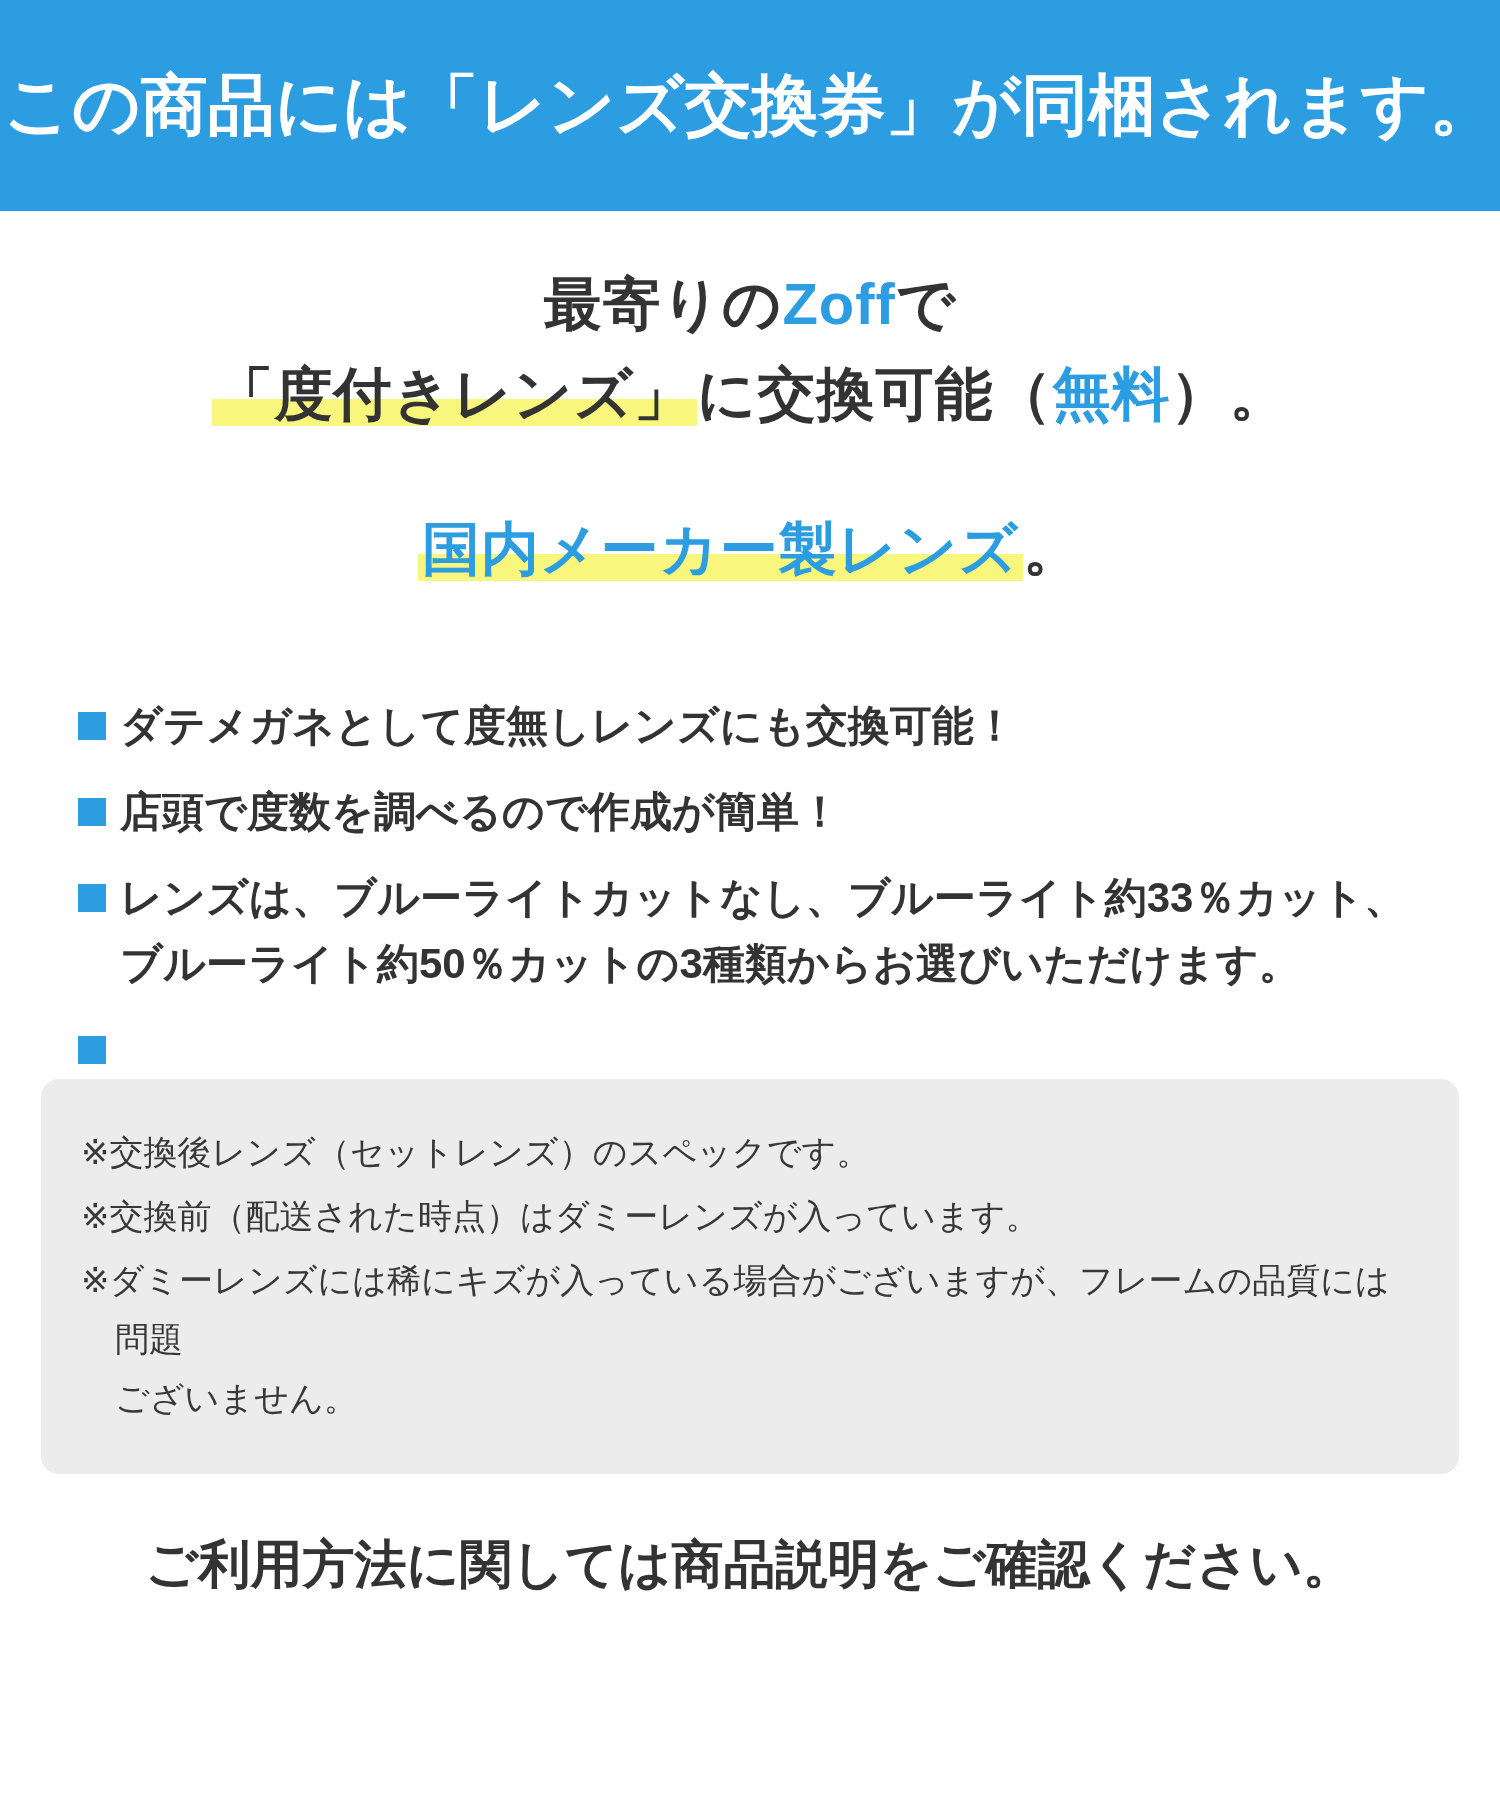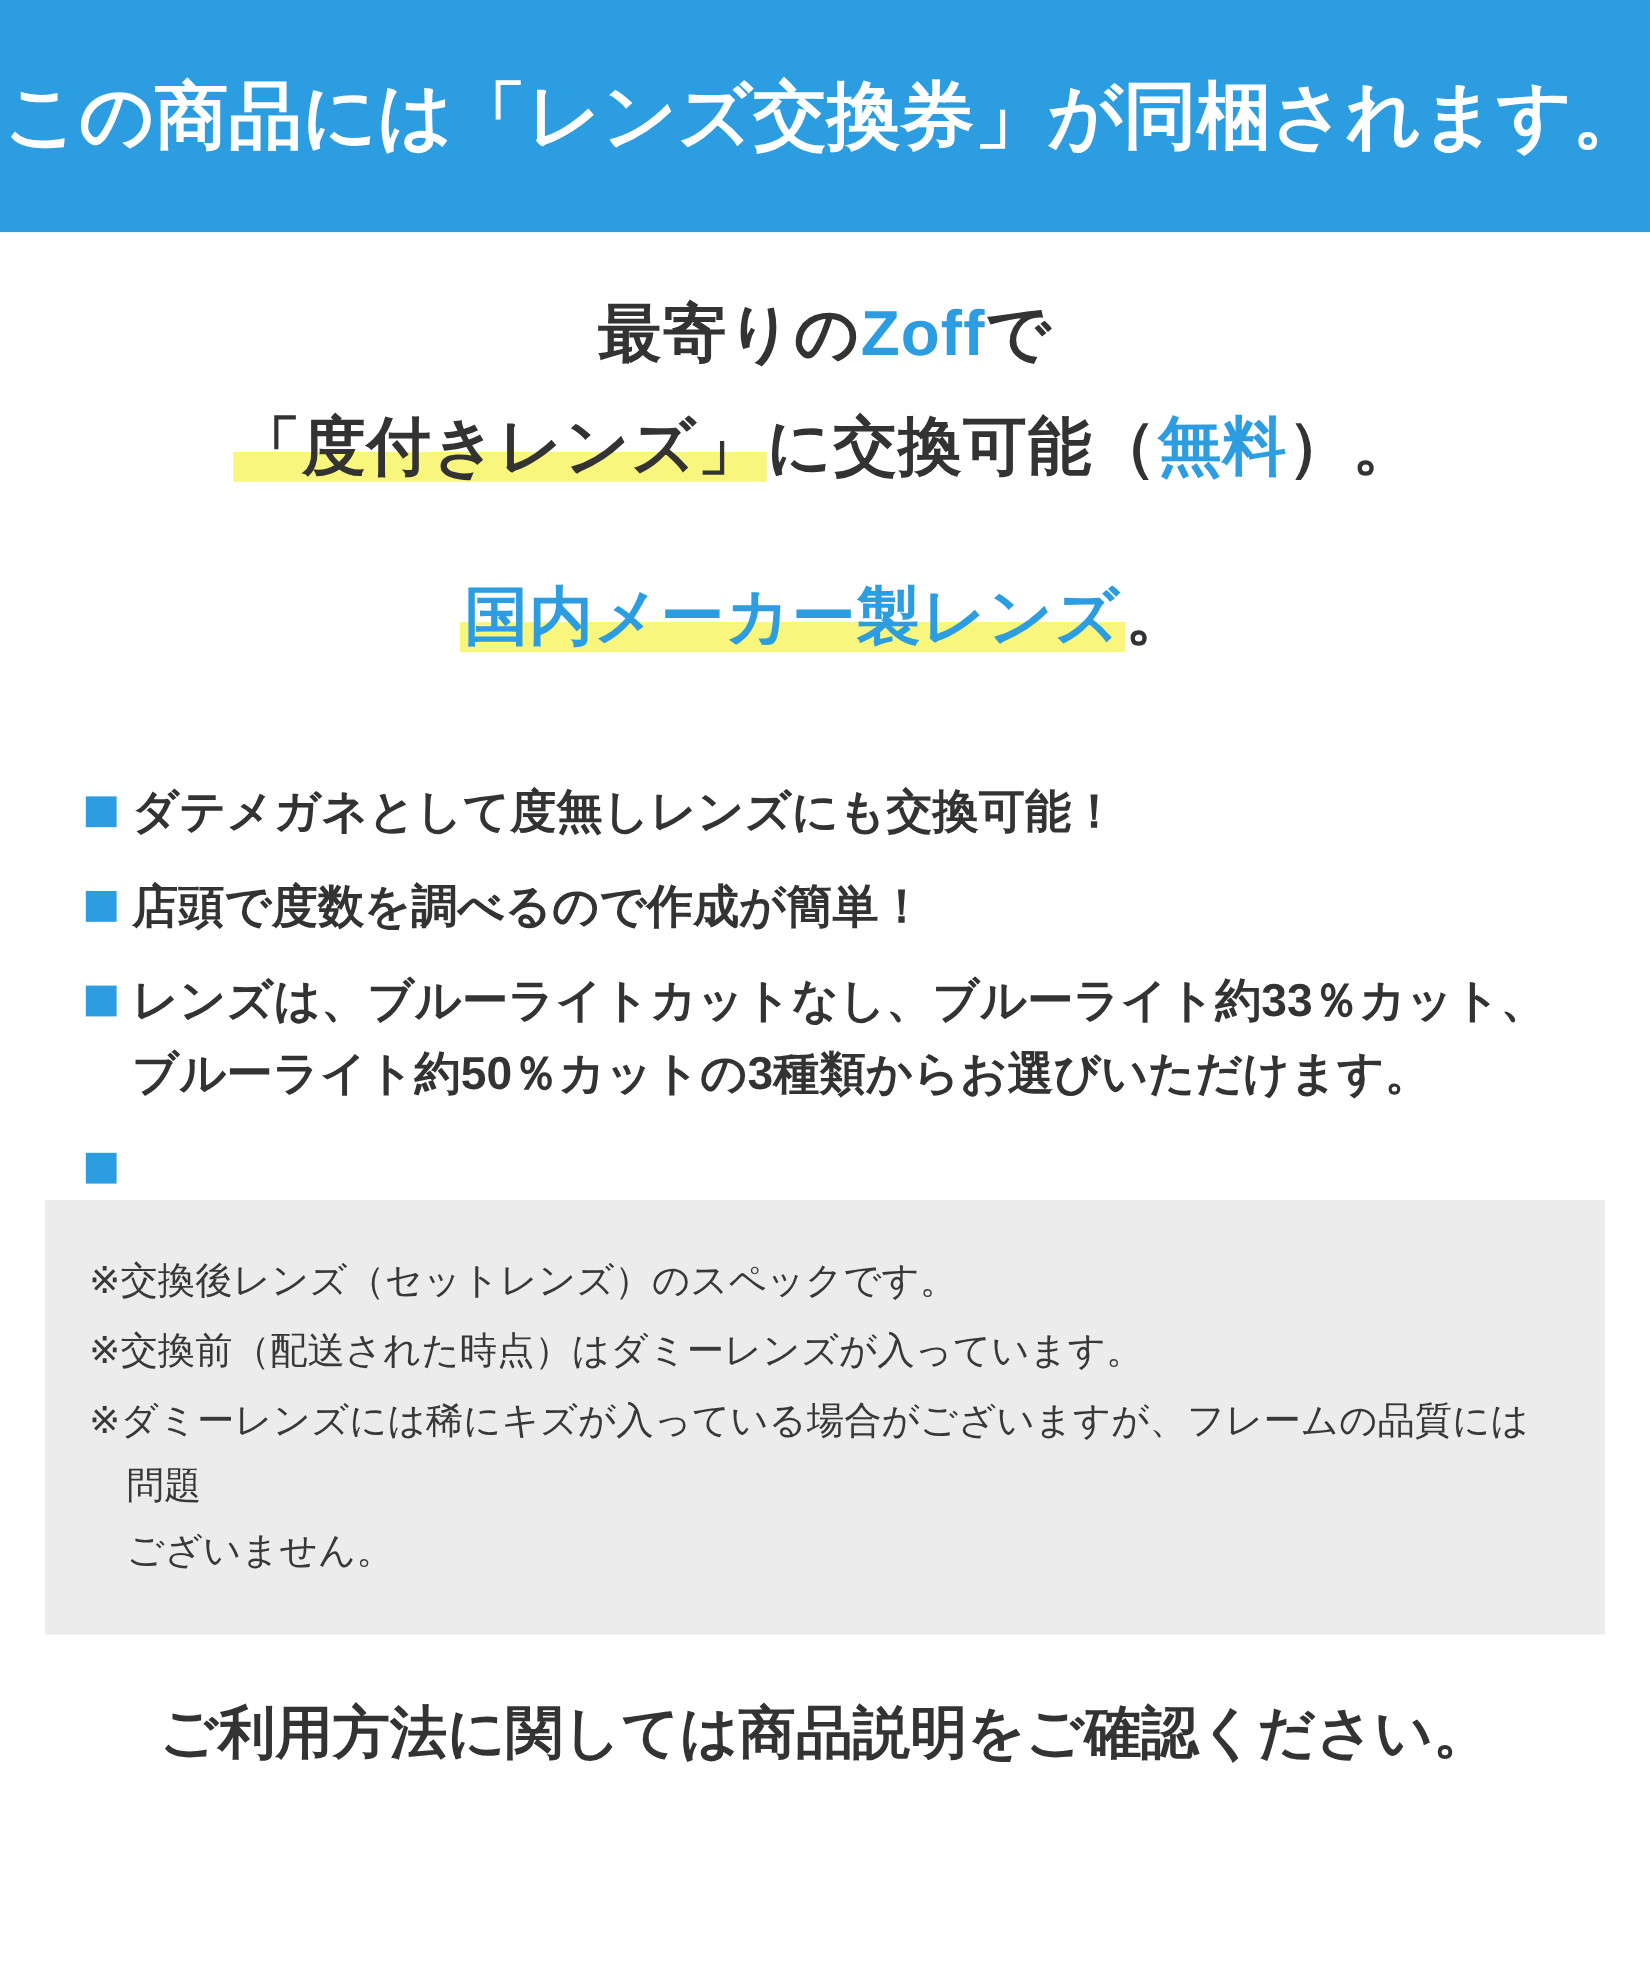"最寄りのZoffで" .headline p { margin: 12px -> 0 }
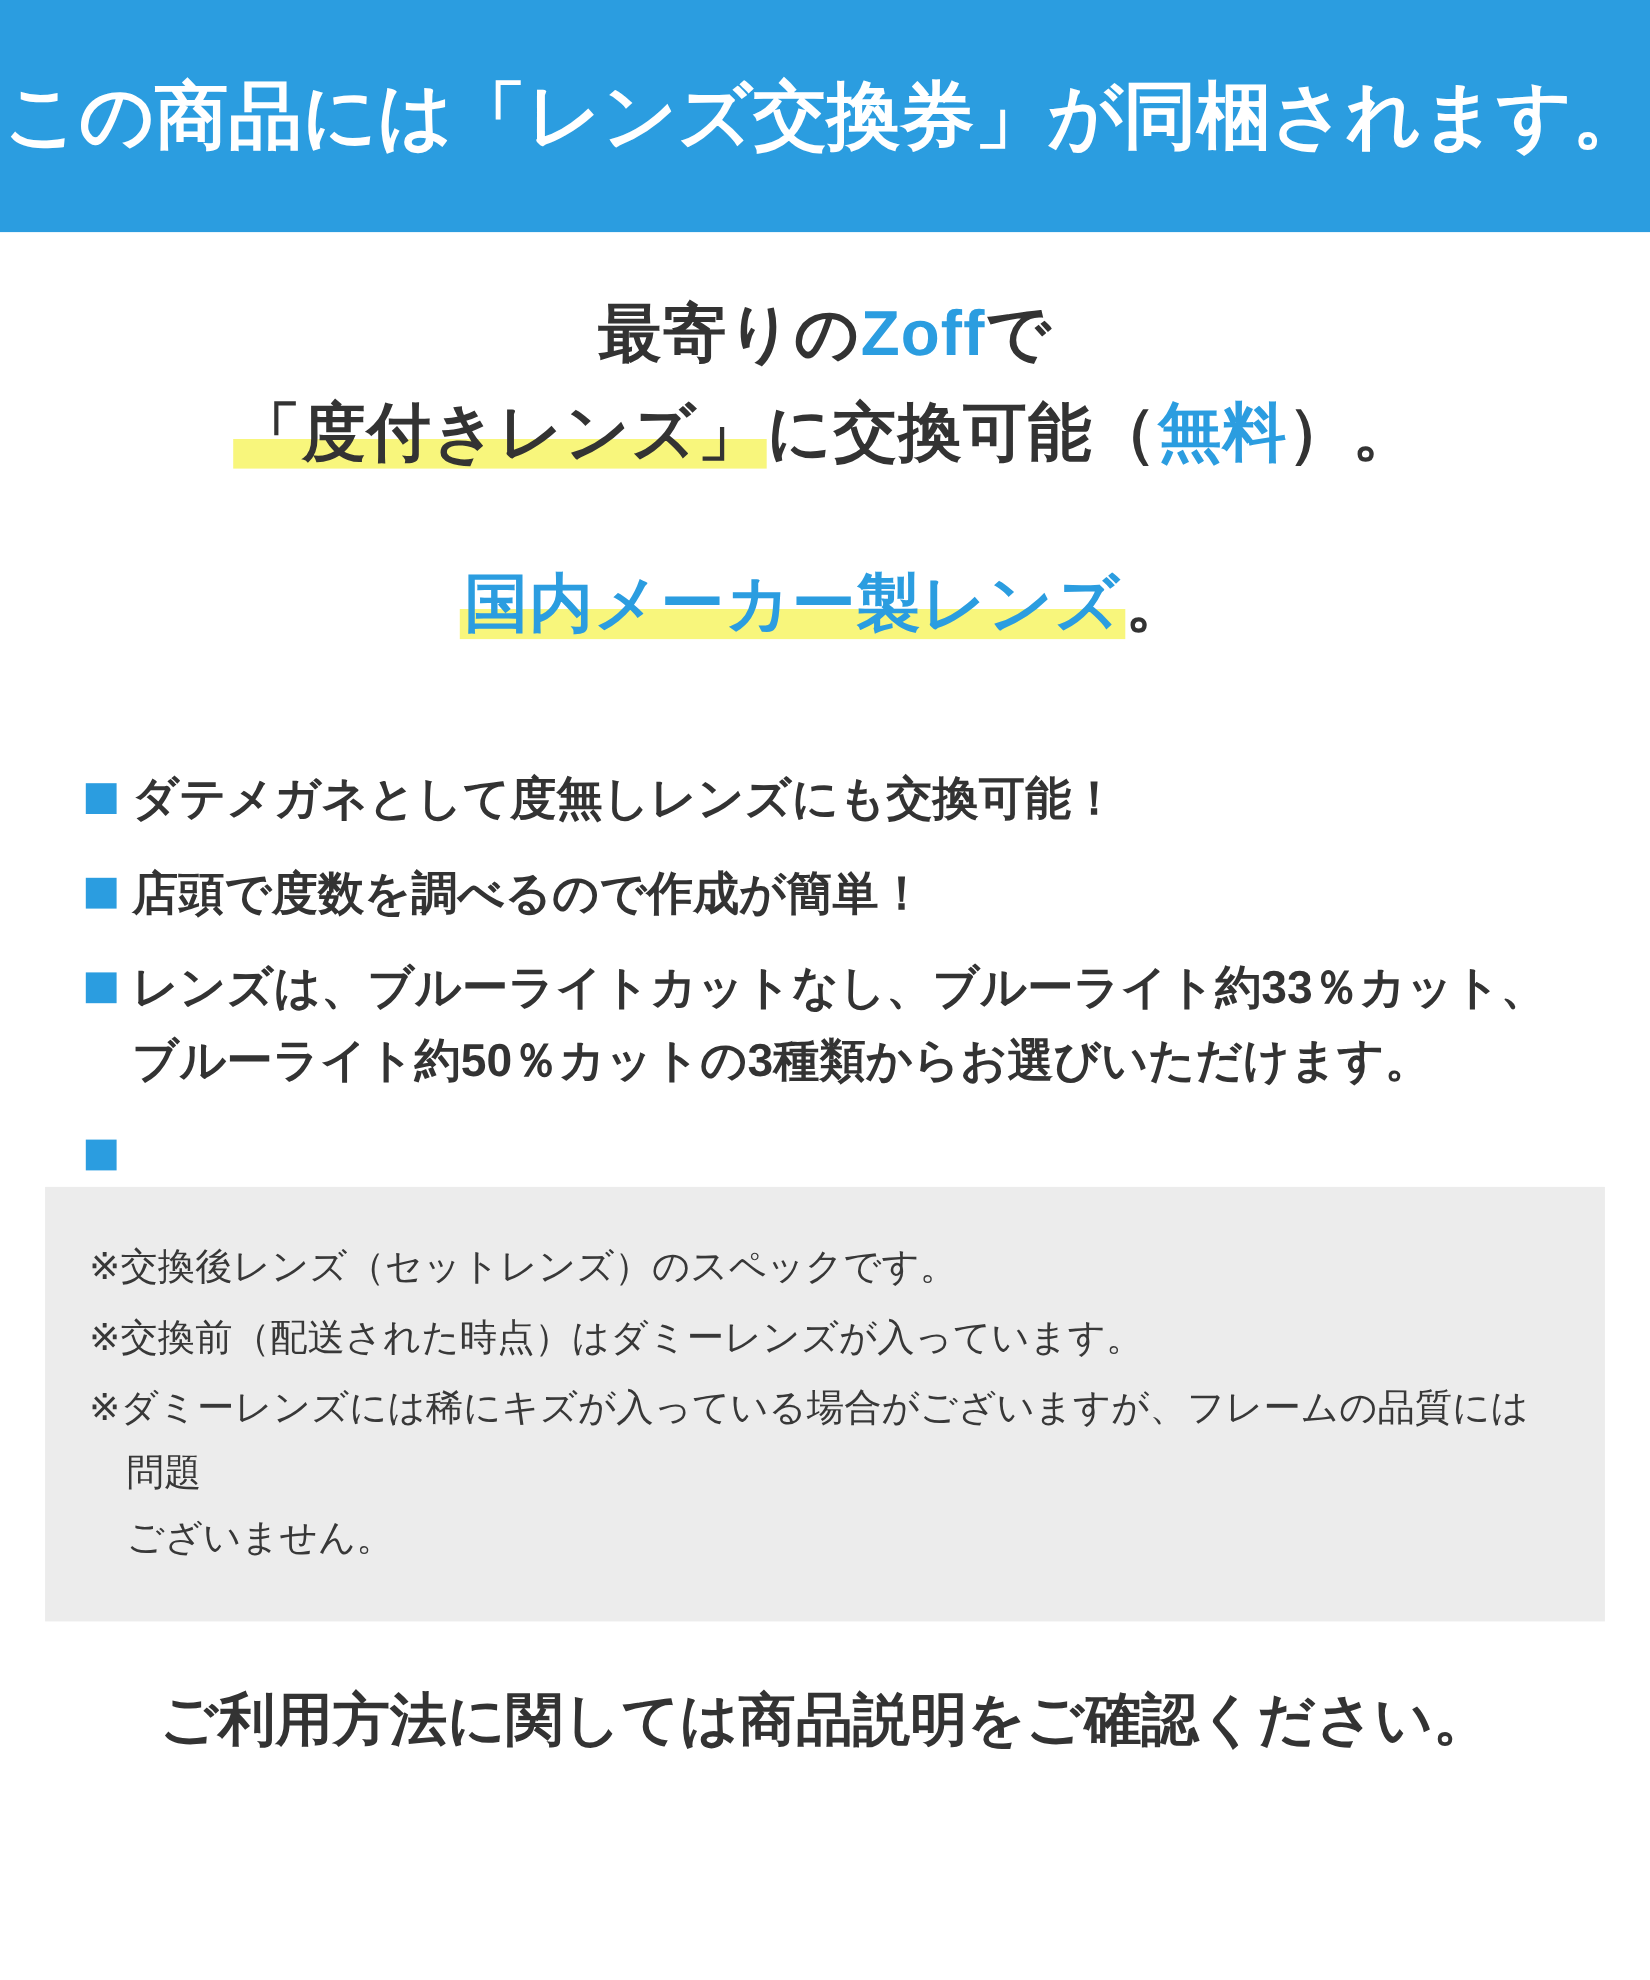"※交換後レンズ（セットレンズ）のスペックです。" .notes { border-radius: none -> 18px }
